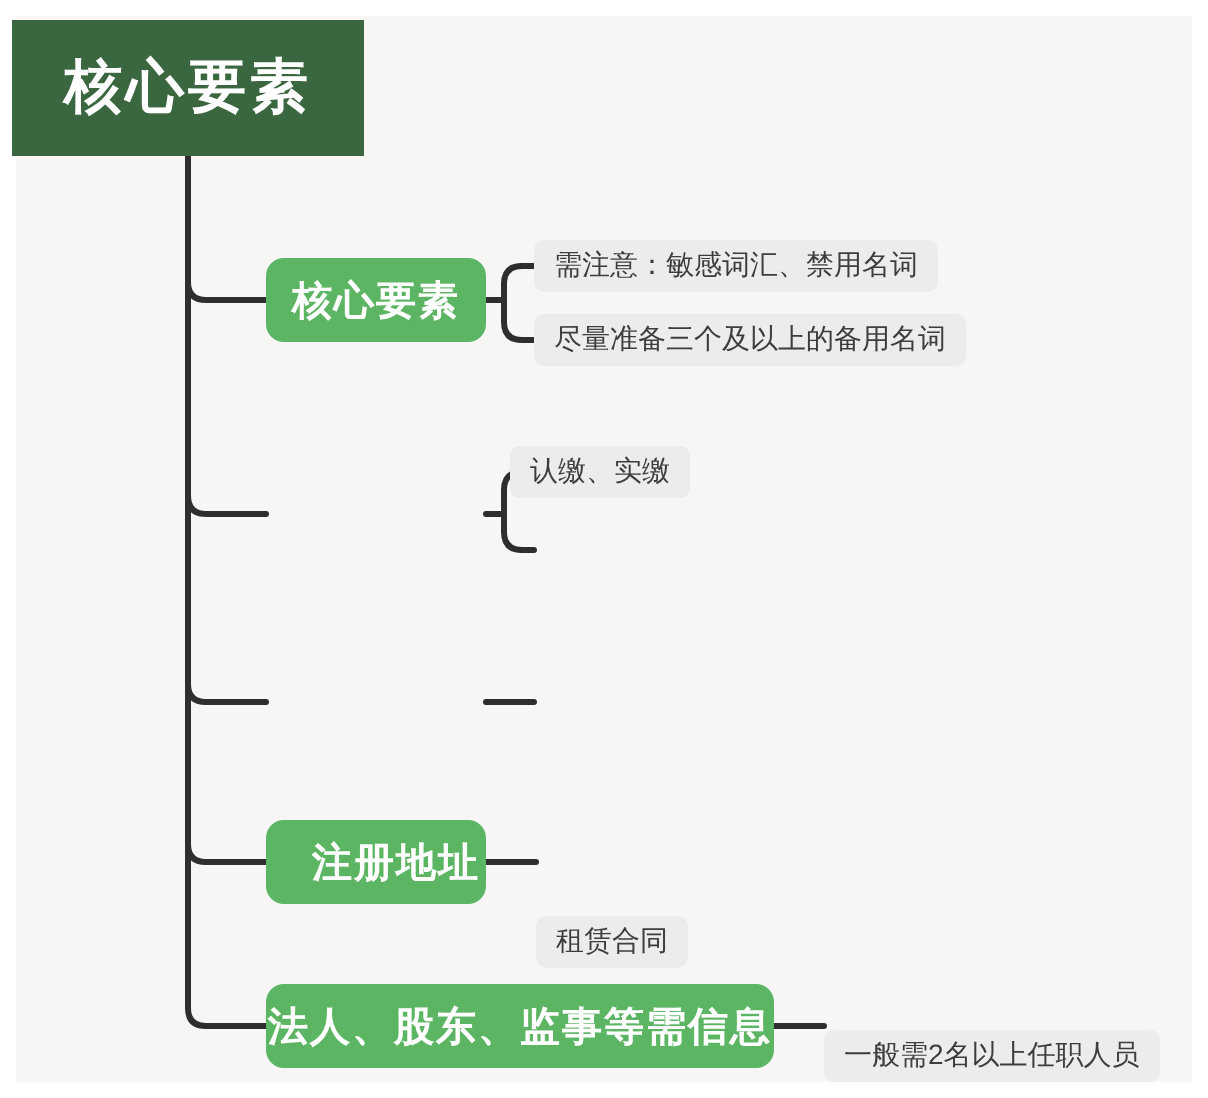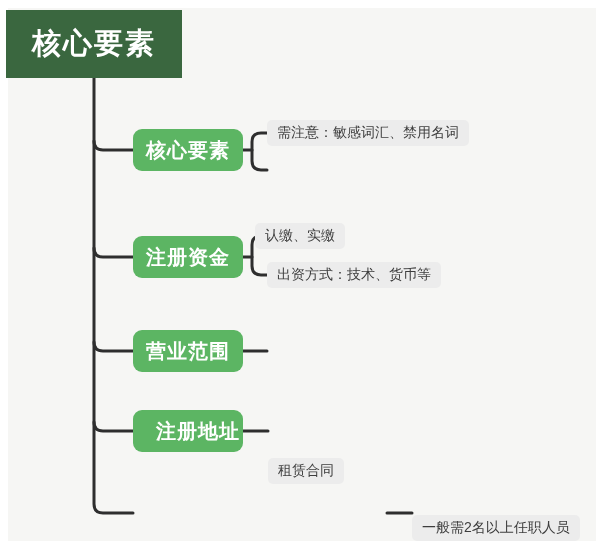"尽量准备三个及以上的备用名词" div.node { html: none -> <div>尽量准备三个及以上的备用名词</div> }
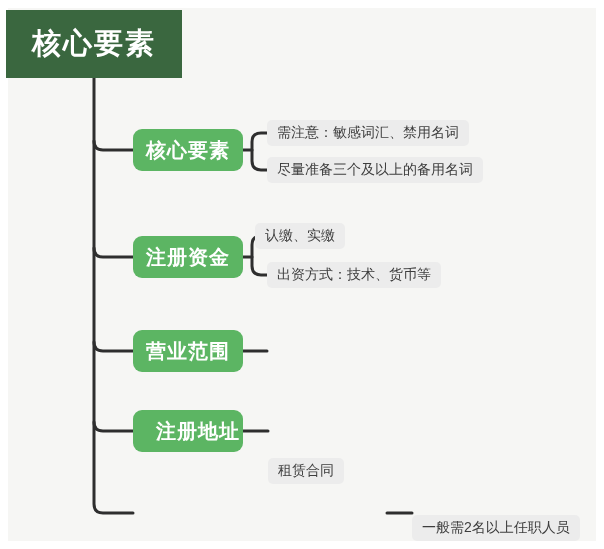"注册资金" div.node { html: <div>注册资金</div> -> none }
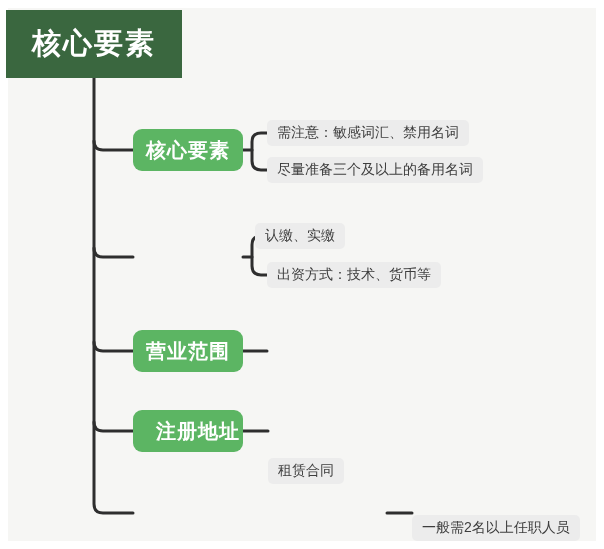"出资方式：技术、货币等" div.node { html: <div>出资方式：技术、货币等</div> -> none }
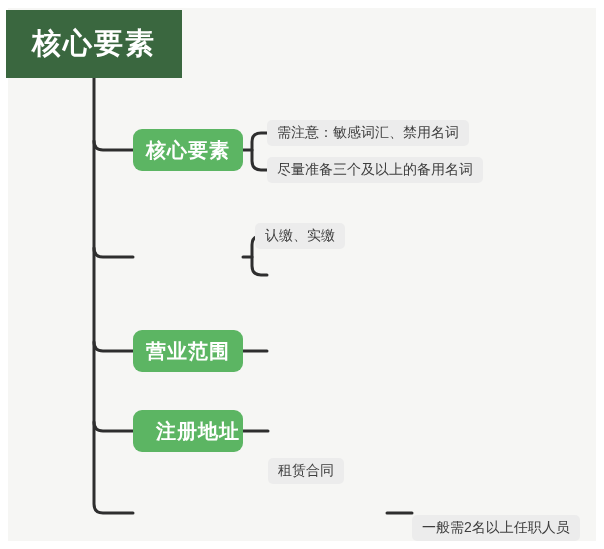"营业范围" div.node { html: <div>营业范围</div> -> none }
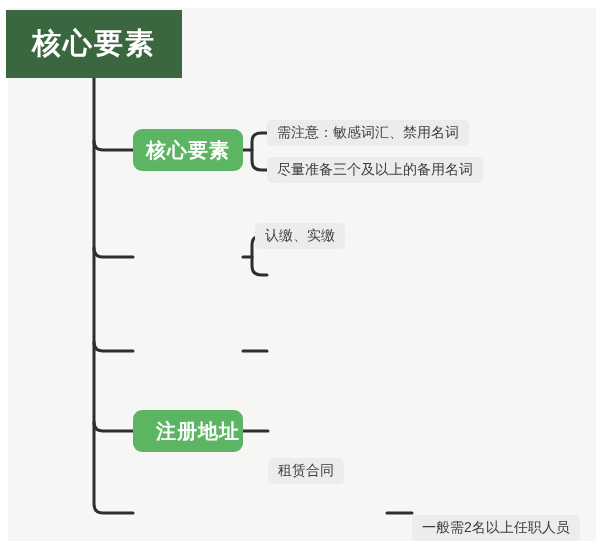"法人、股东、监事等需信息" div.node { html: none -> <div>法人、股东、监事等需信息</div> }
